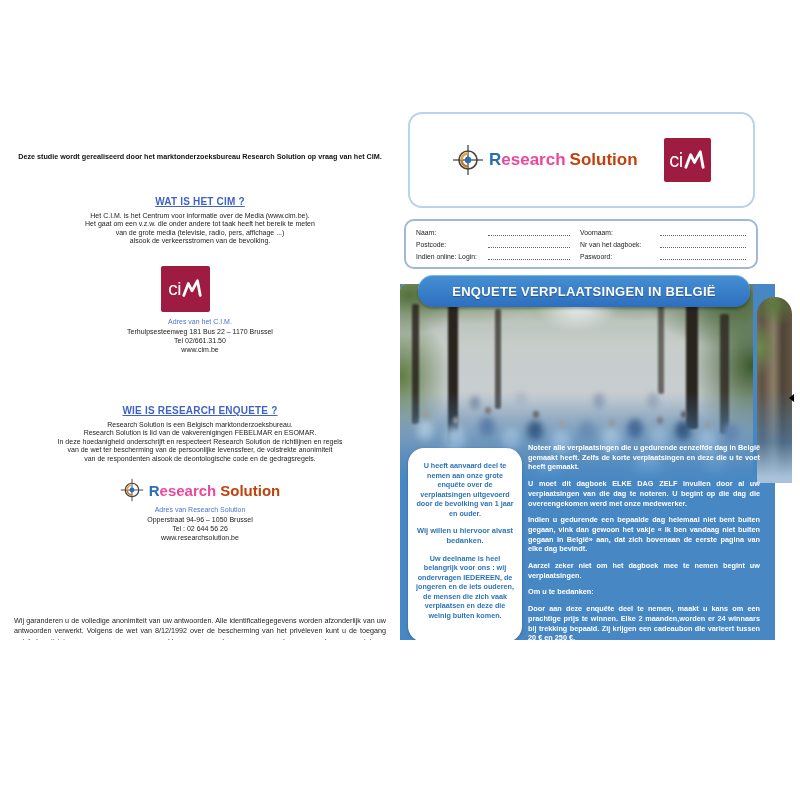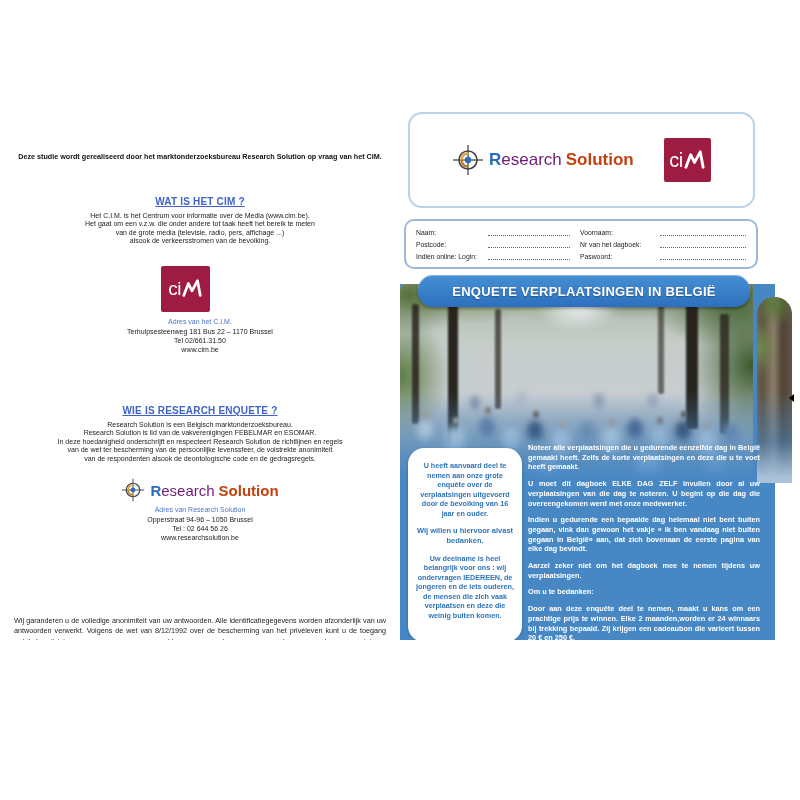"esearch" .rs-e { color: #701a75 -> #ec4899; font-weight: 400 -> 700 }
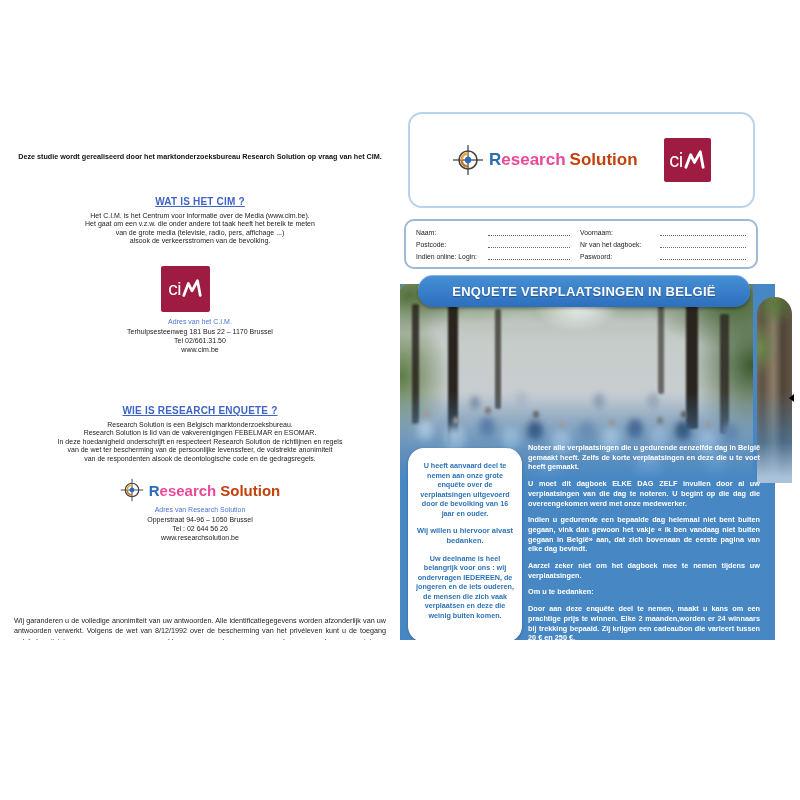"U heeft aanvaard deel te" p { text: 16 -> 1 }
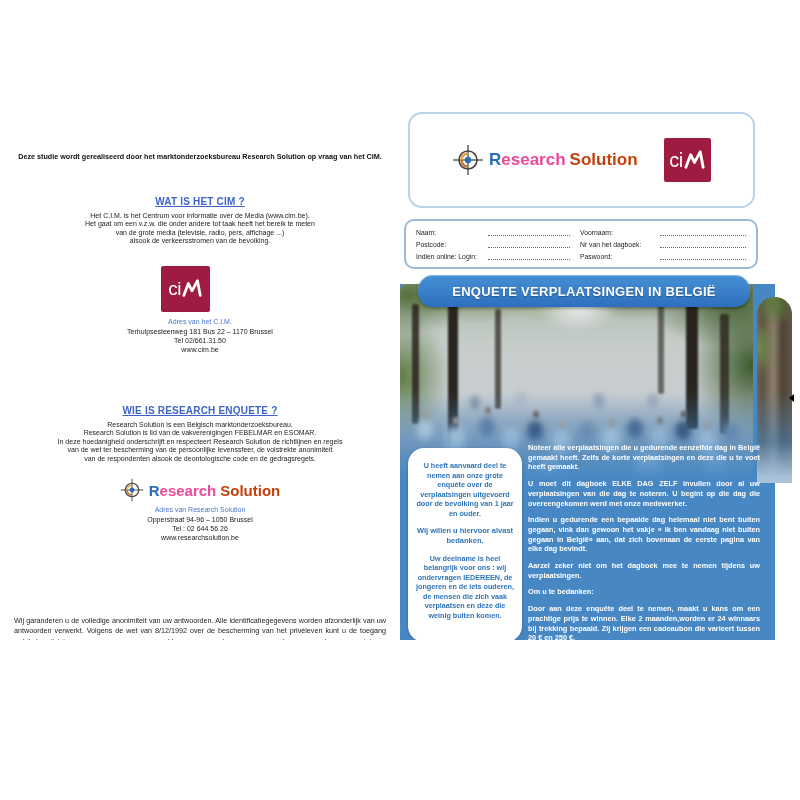"Aarzel zeker niet om het" p { text: tijdens -> begint }
